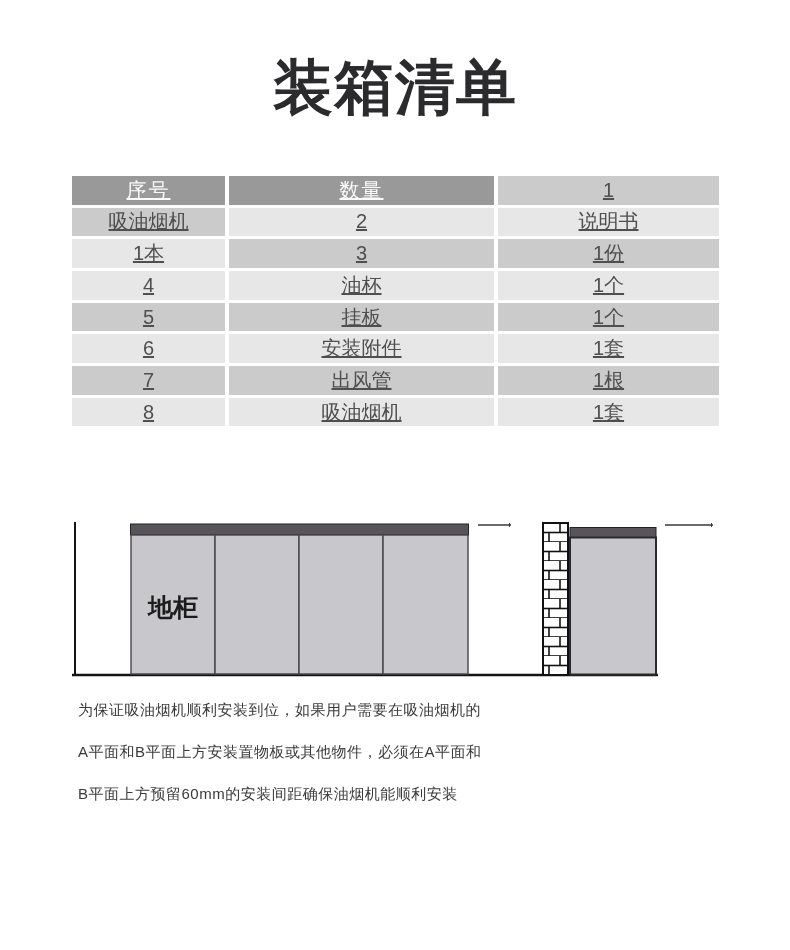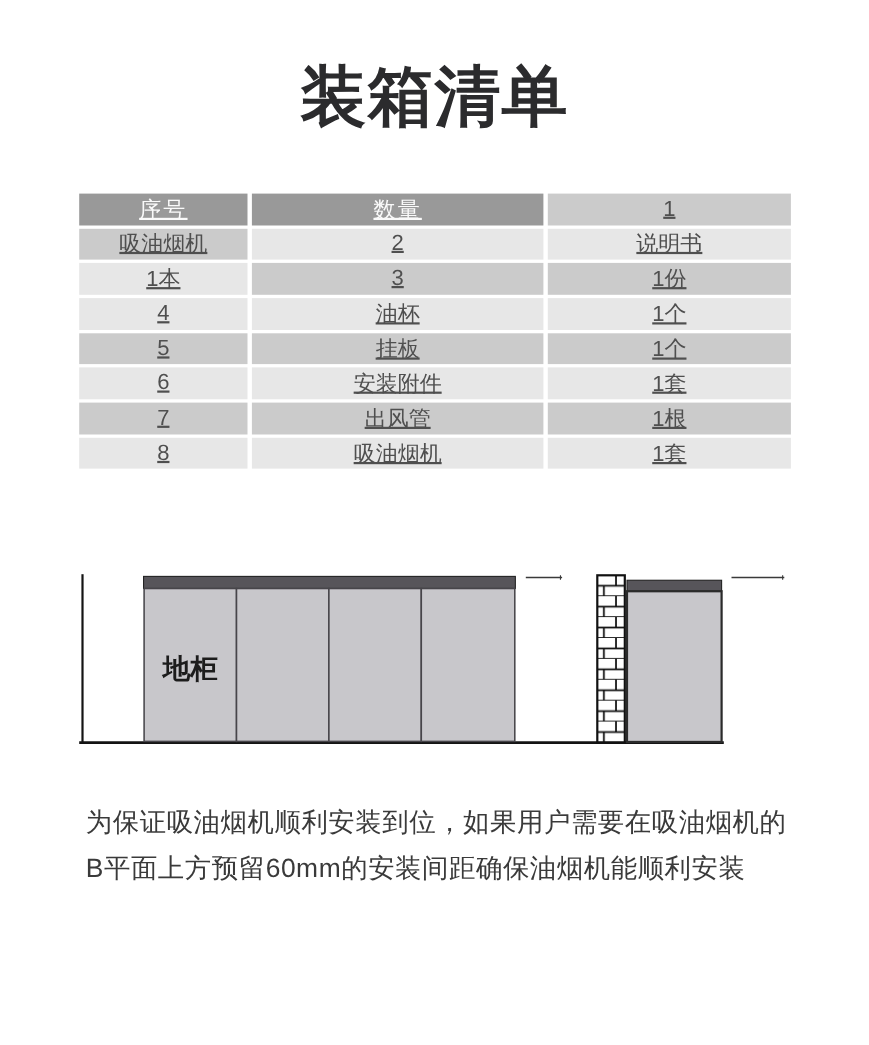"为保证吸油烟机顺利安装到位，如果用户需要在吸油烟机的" .note { font-size: 24px -> 15px; top: 727px -> 689px }
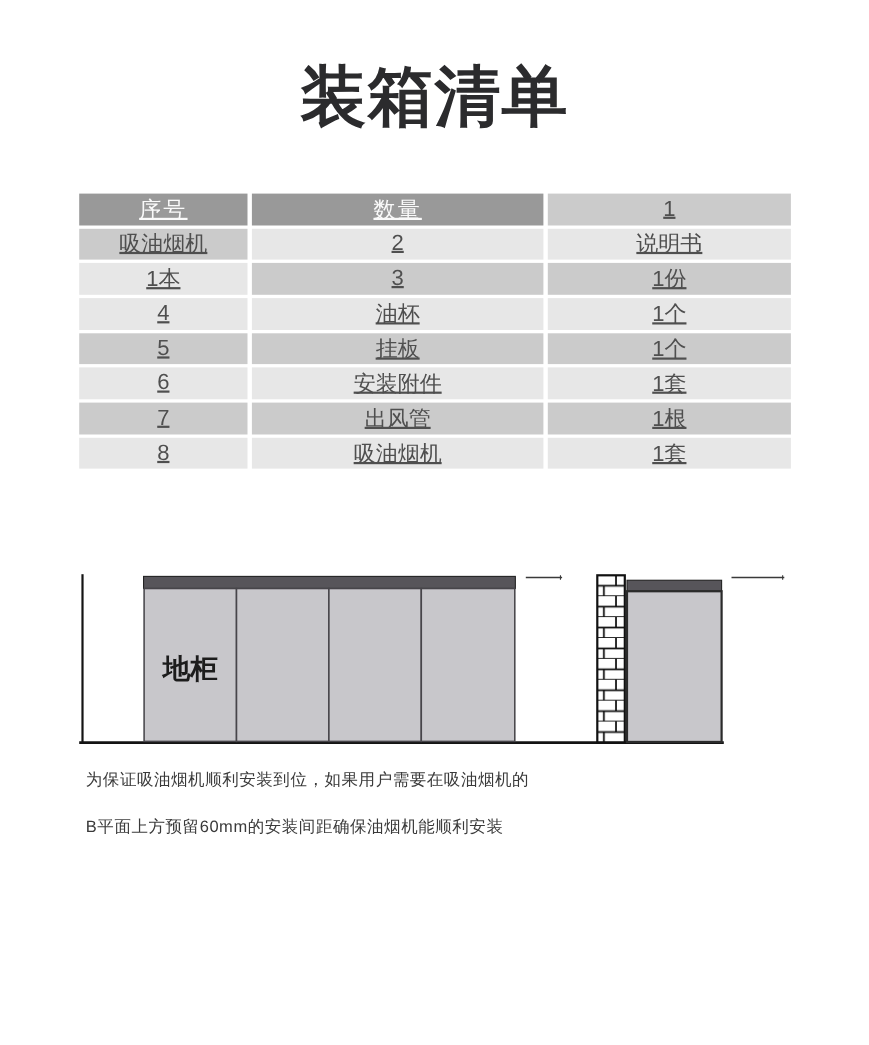"A平面和B平面上方安装置物板或其他物件，必须在A平面和" div { html: none -> <div>A平面和B平面上方安装置物板或其他物件，必须在A平面和</div> }
